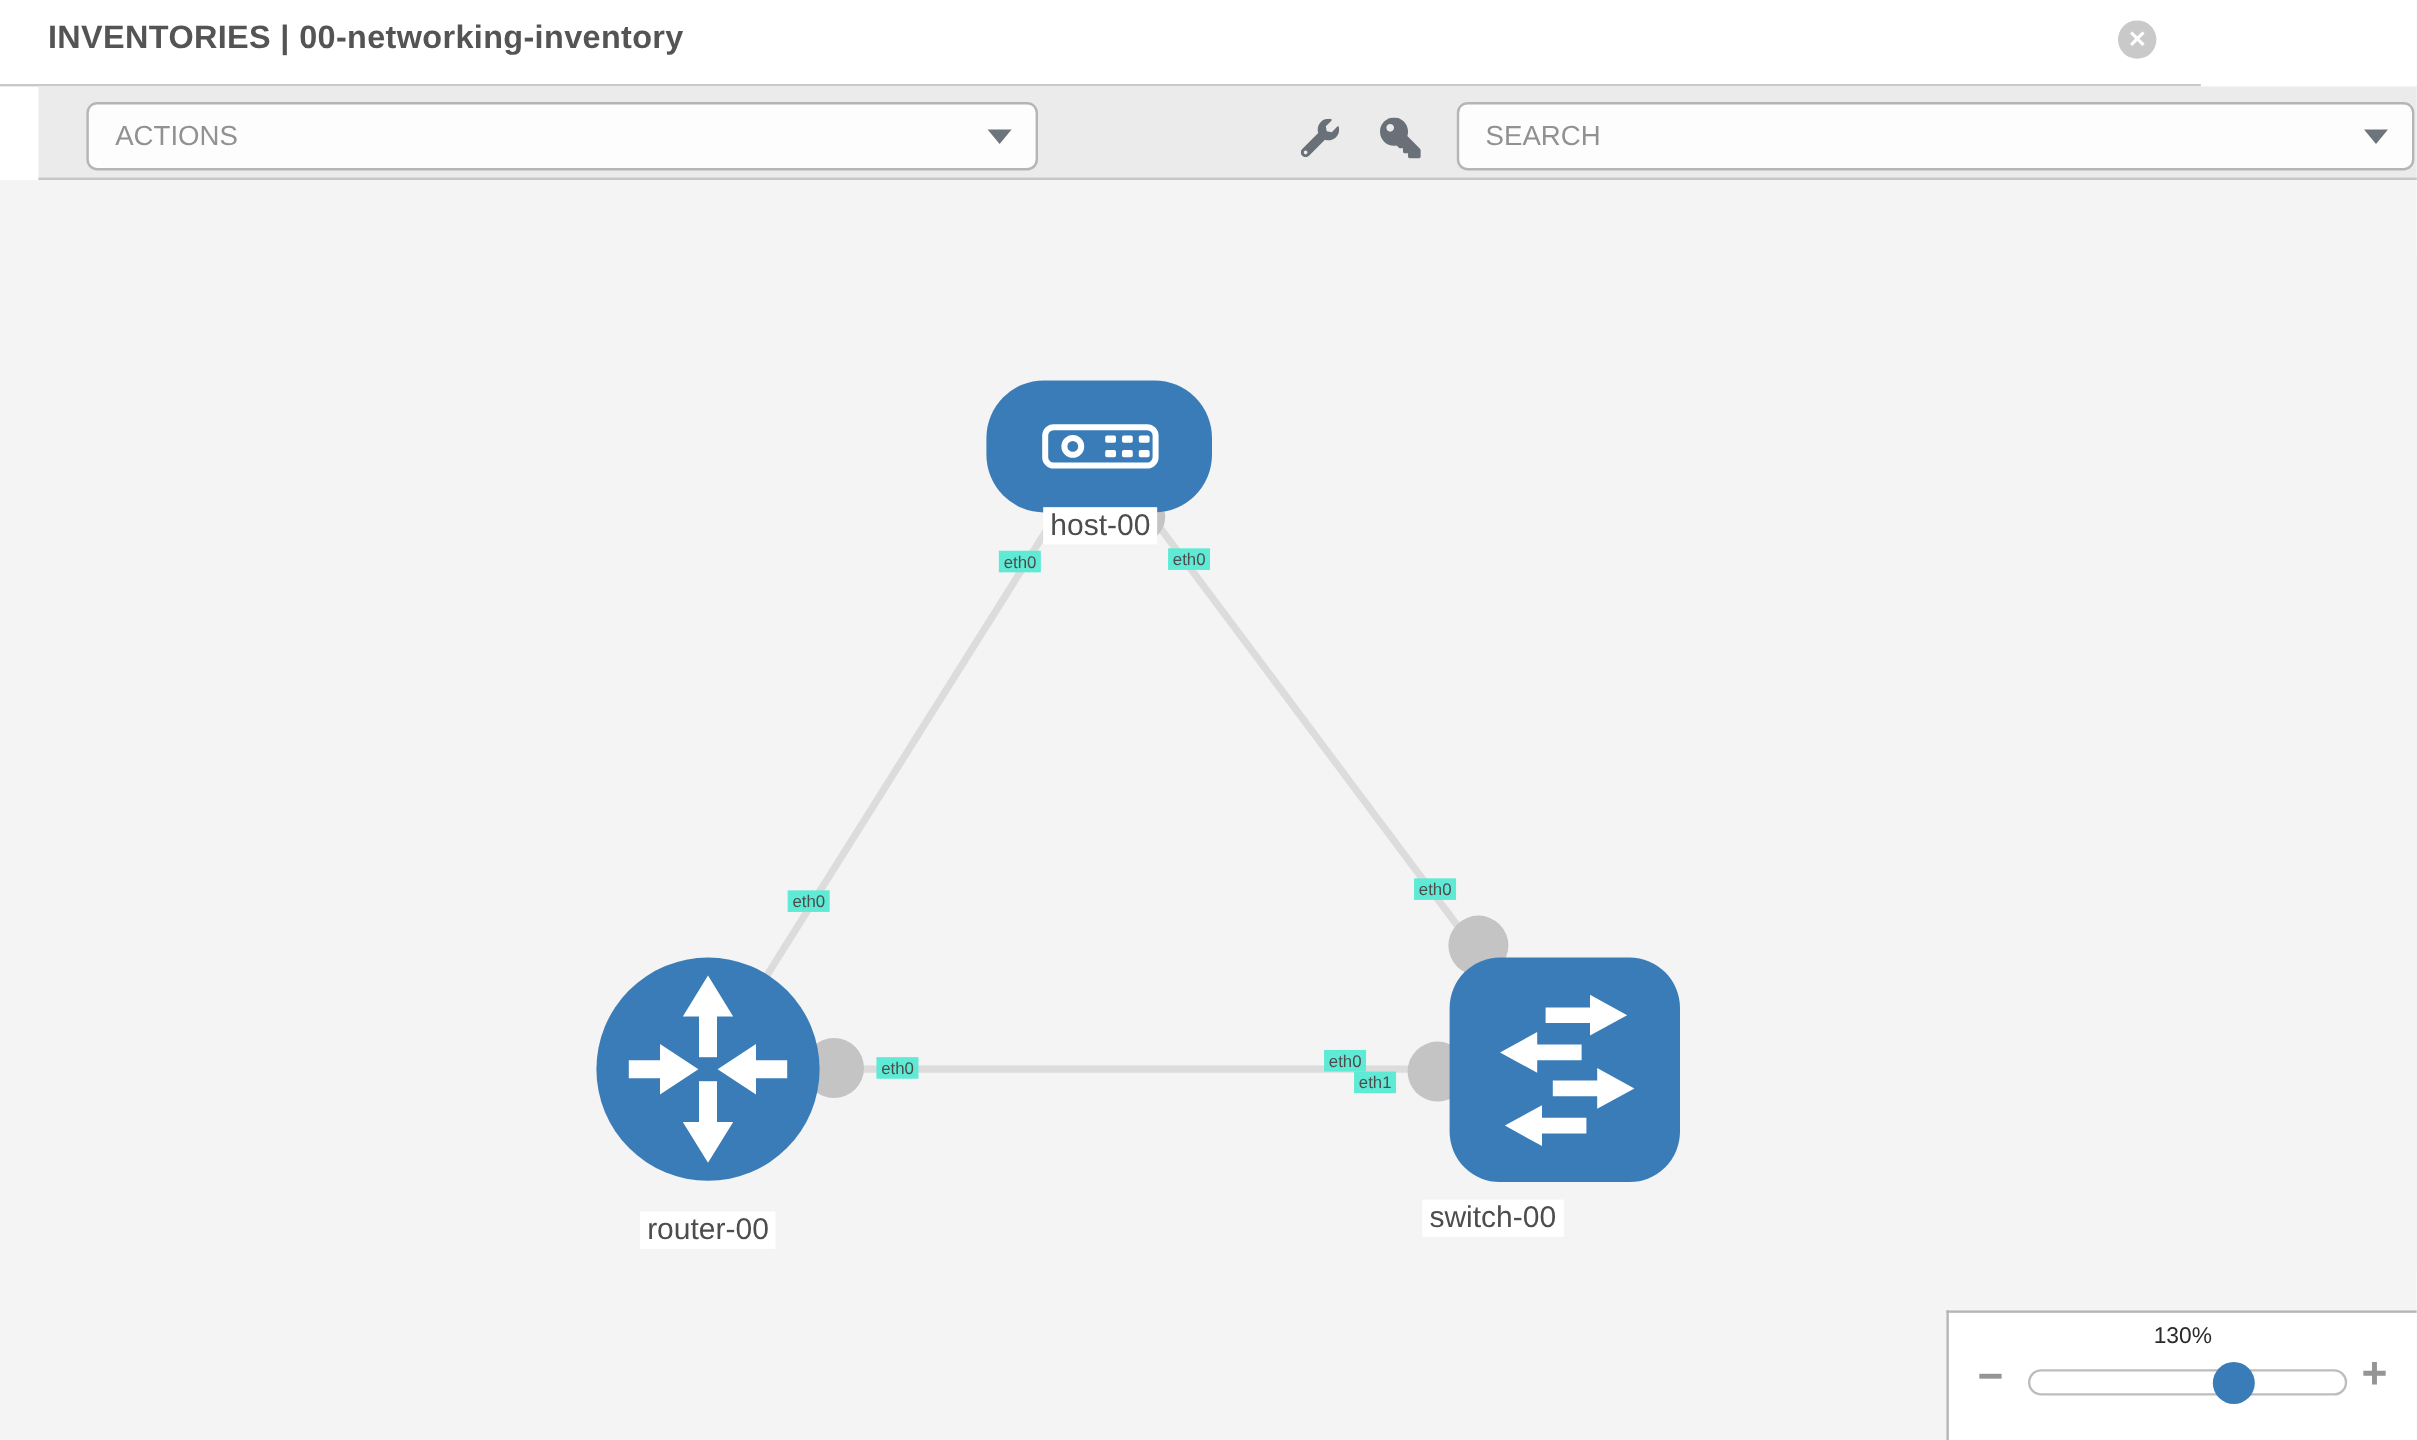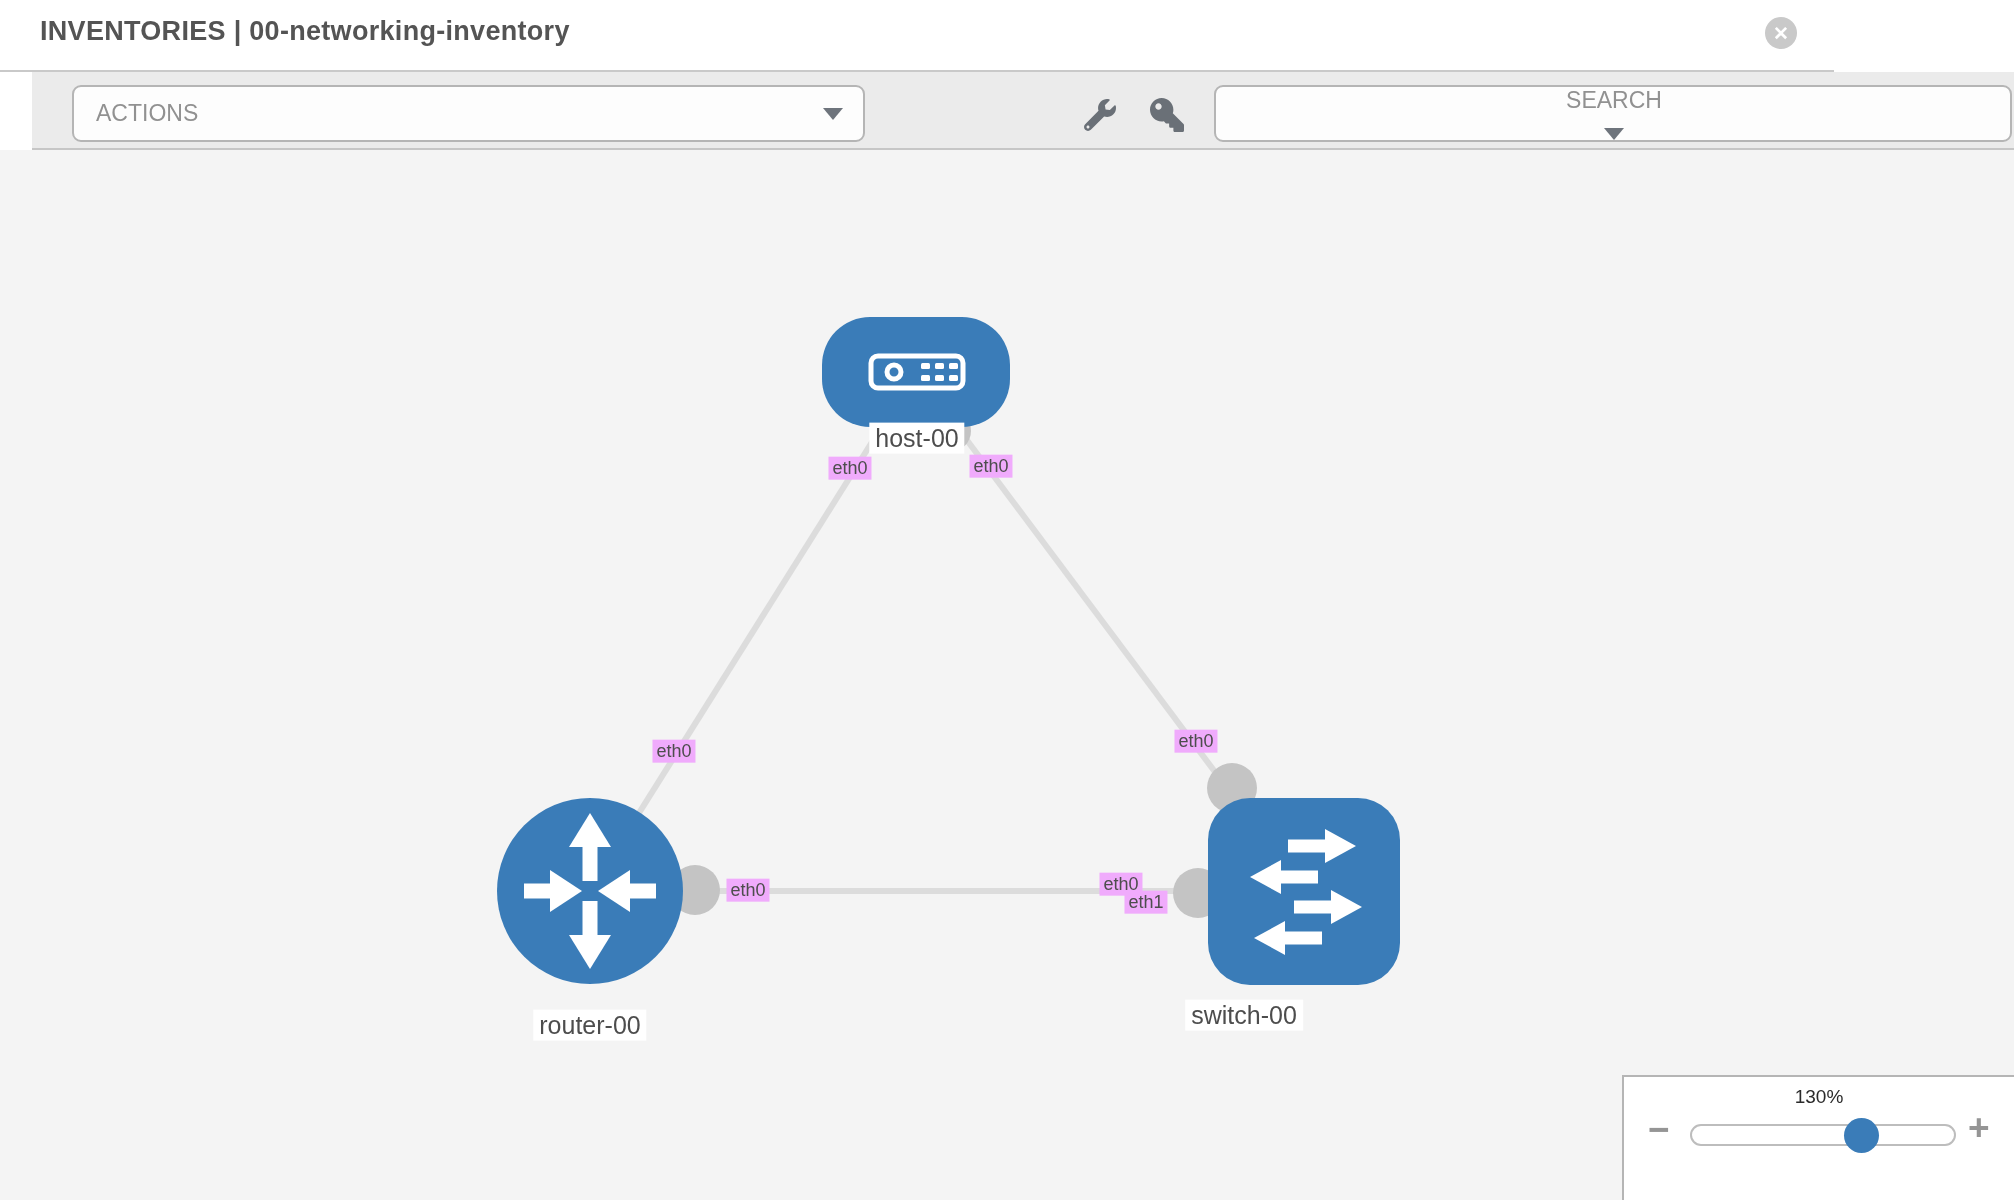"SEARCH" .search-box { flex-direction: column -> none }
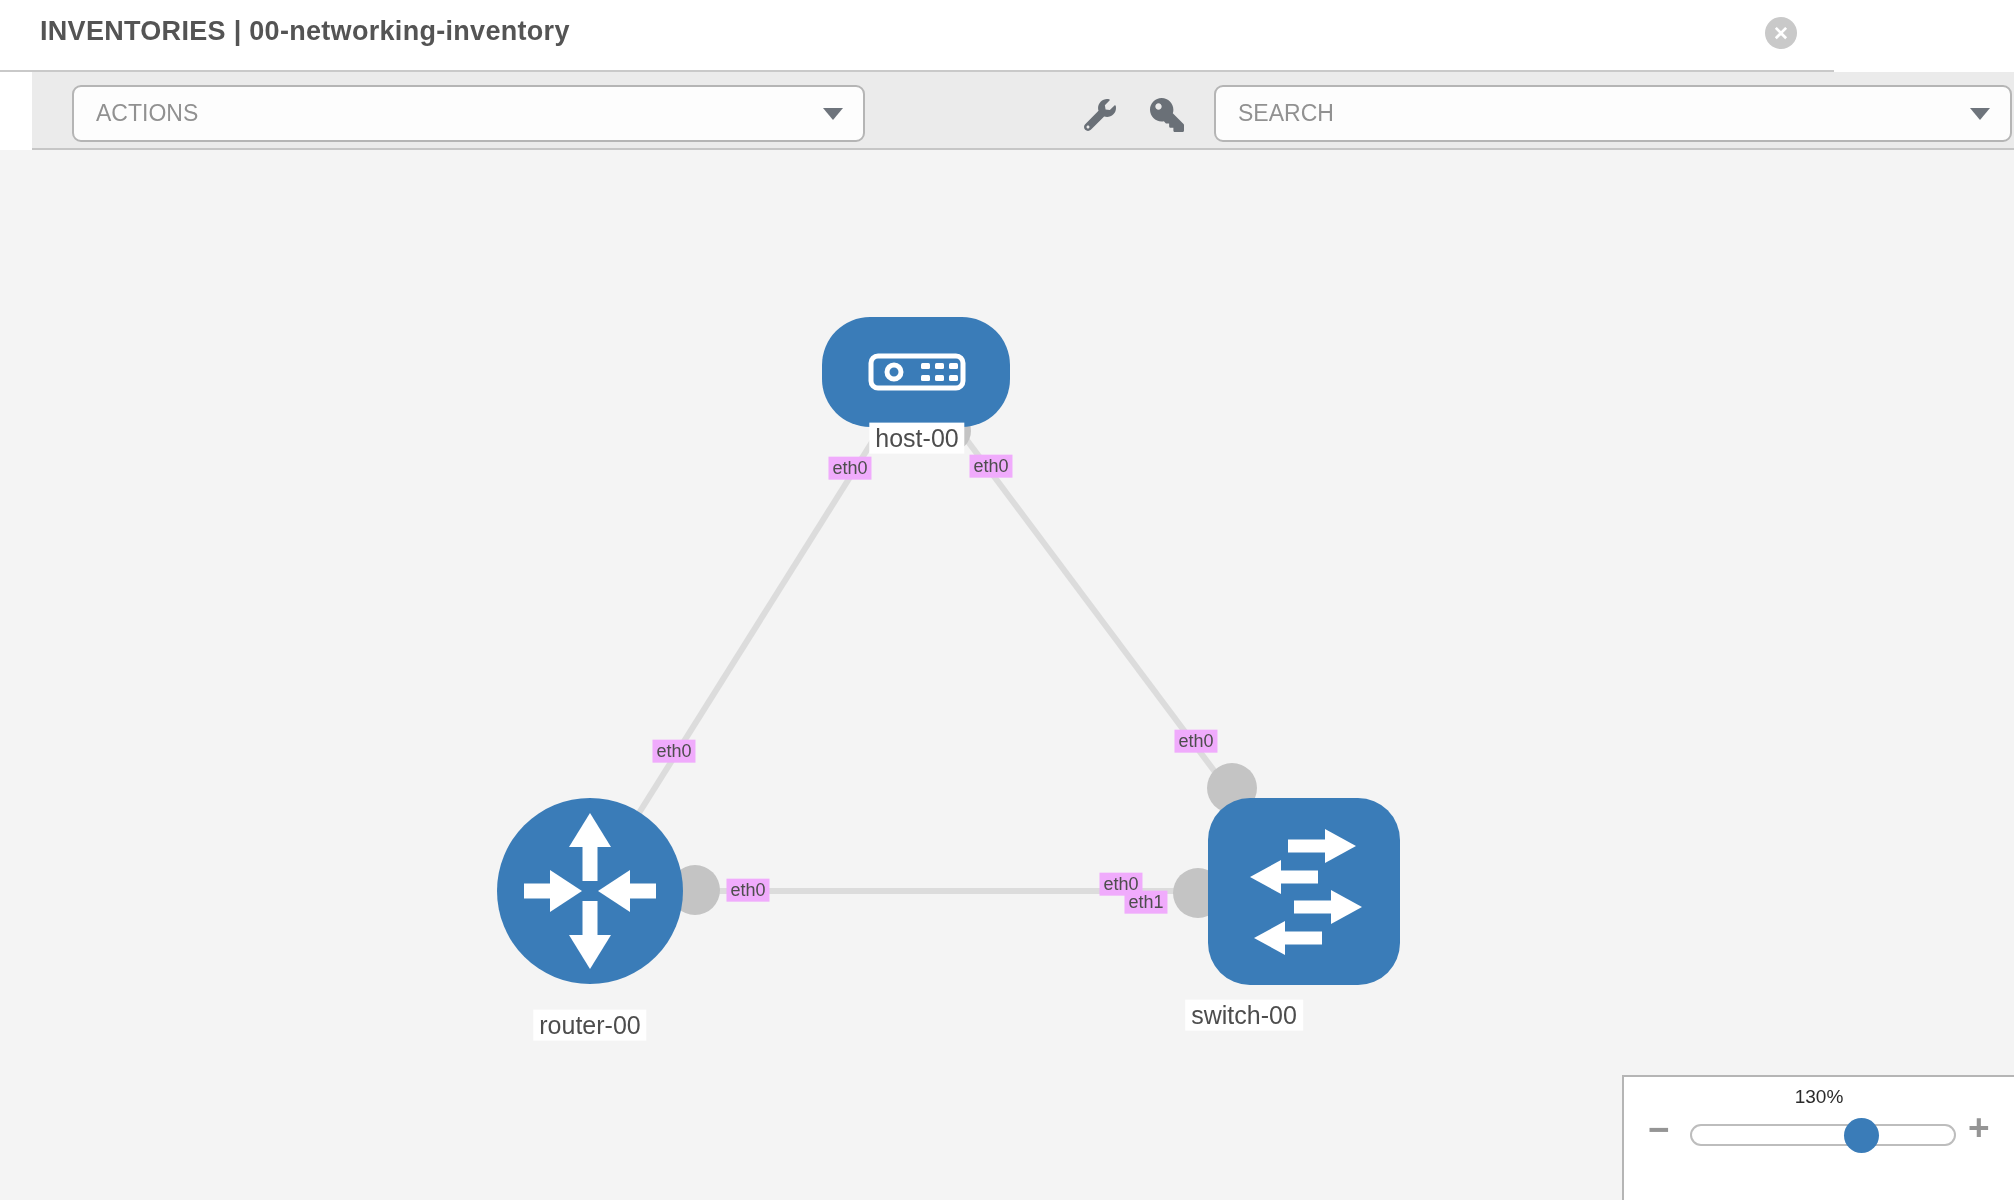"eth0" .if-label { background: #f0abfc -> #5eead4; font-size: 18px -> 14px }
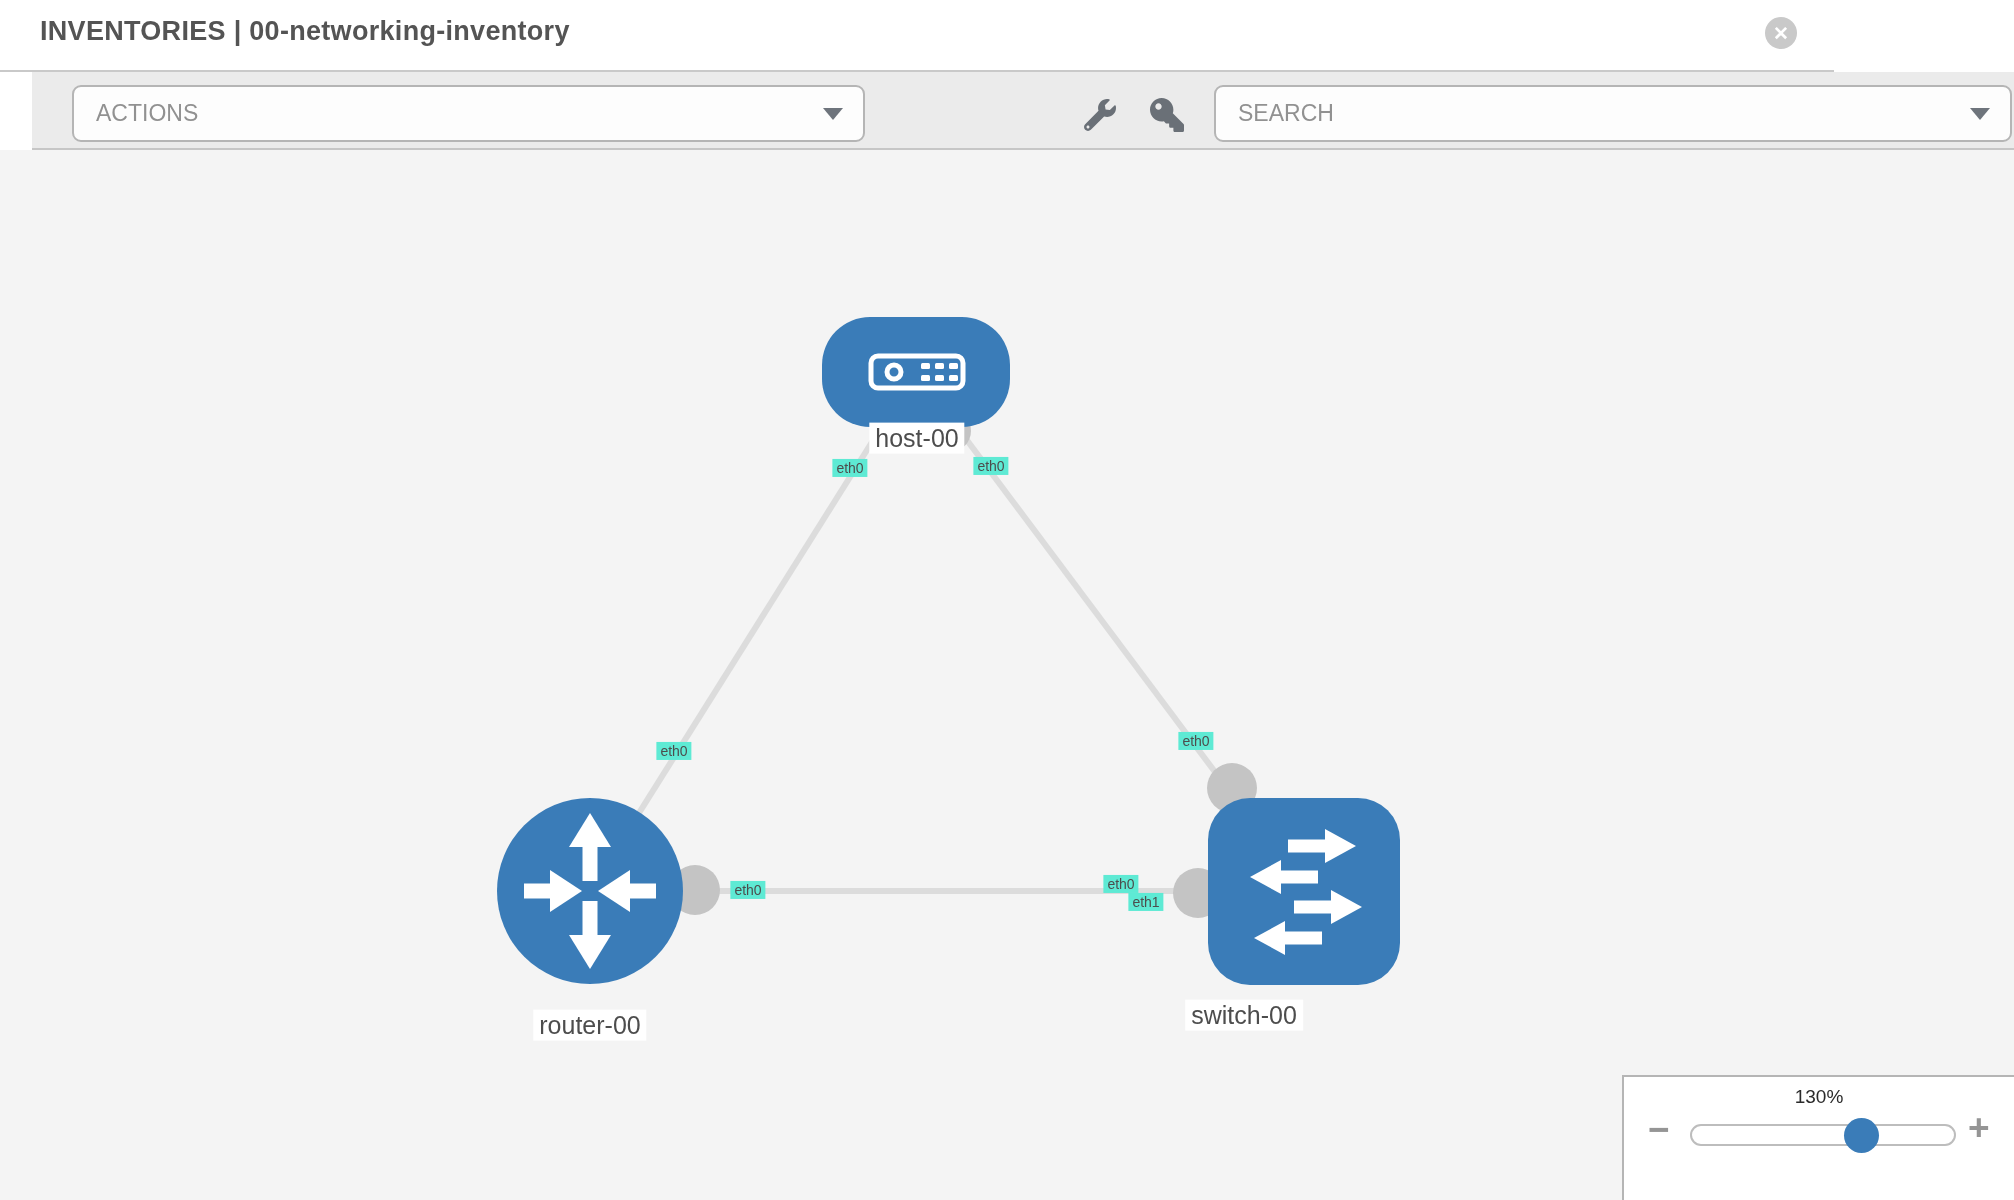"130%" .zoom-panel { height: 125px -> 108px }
